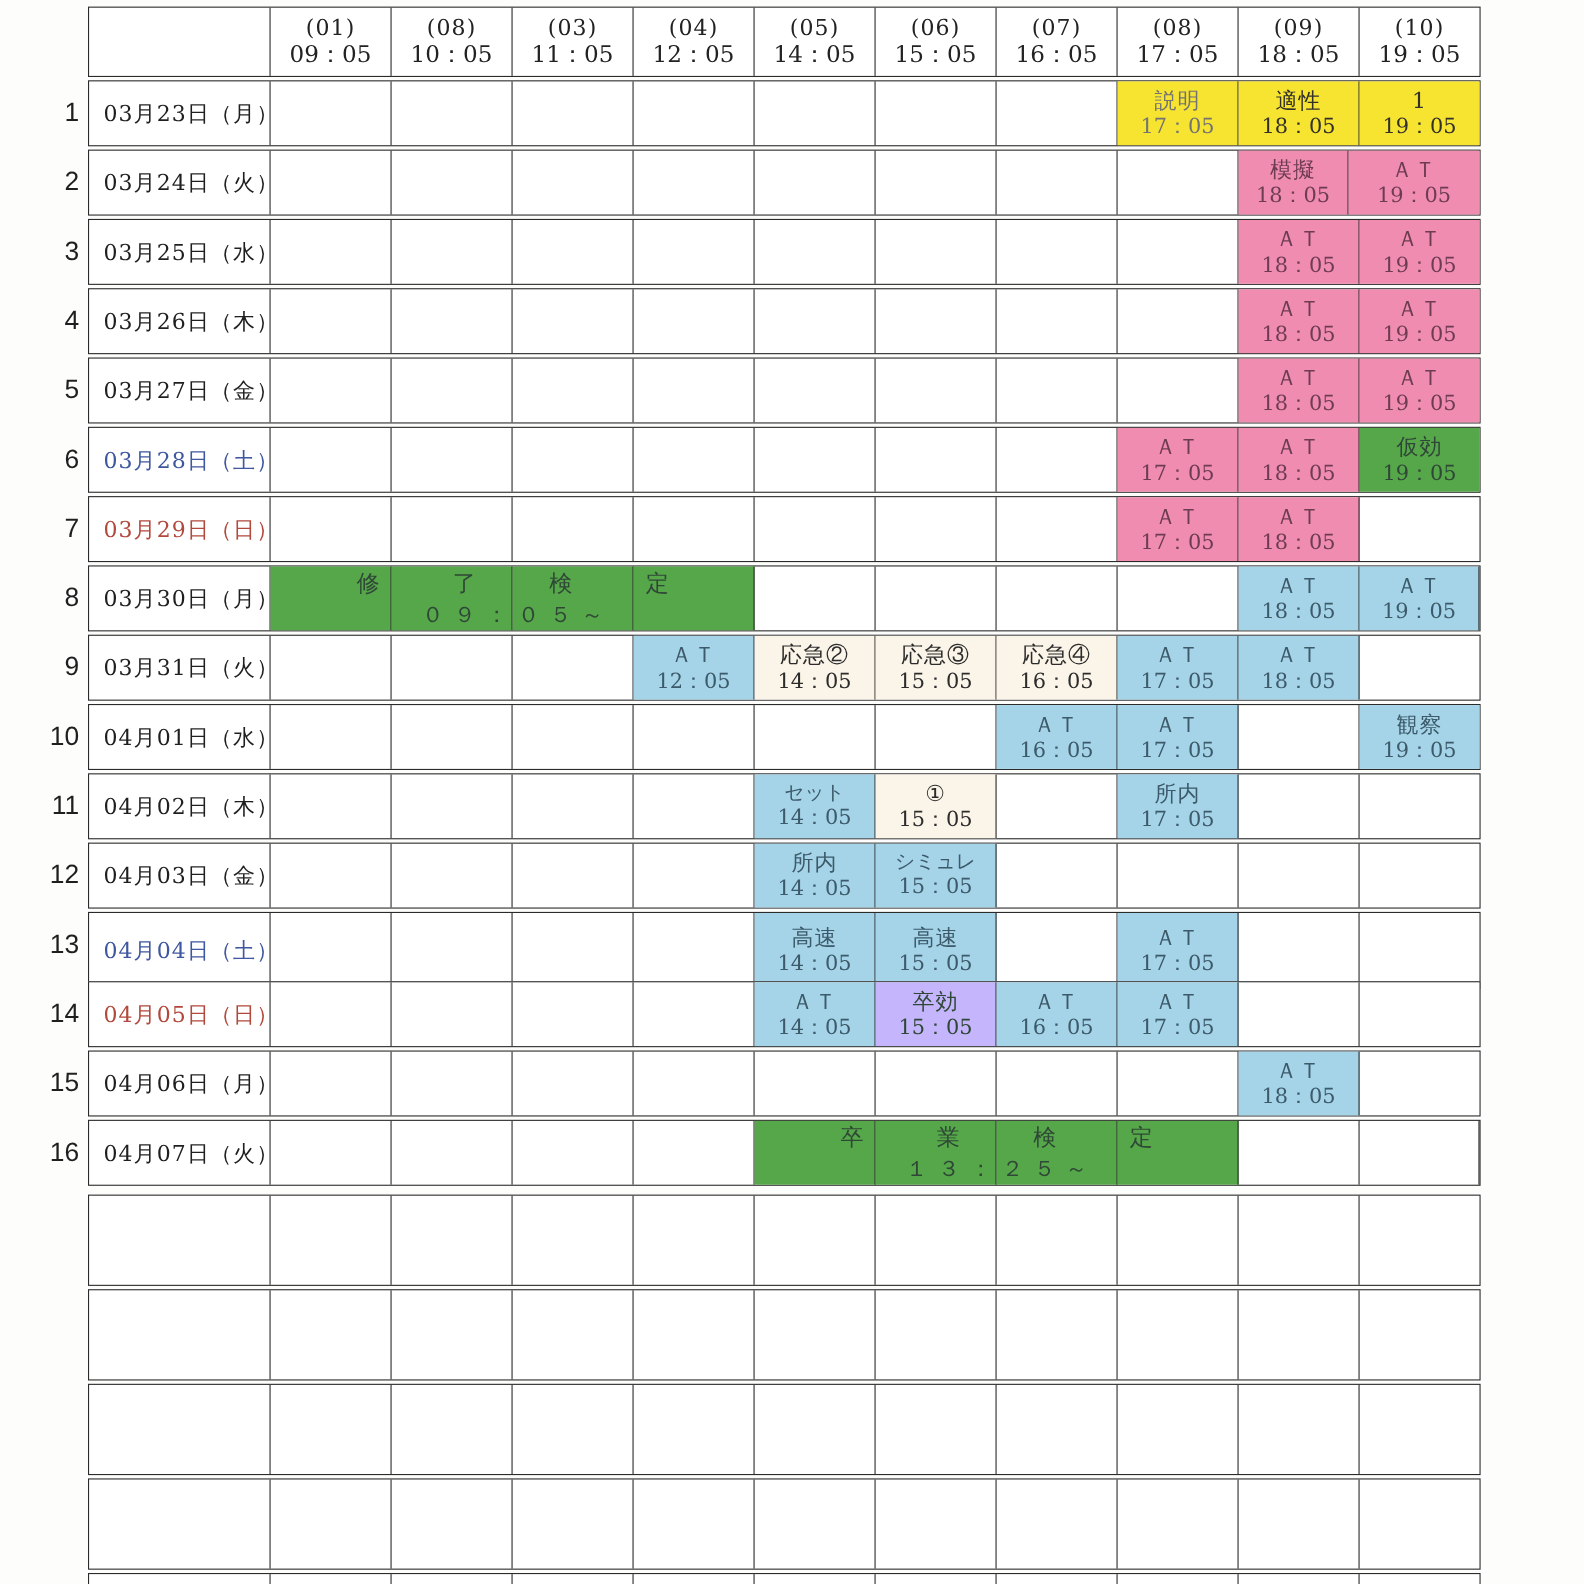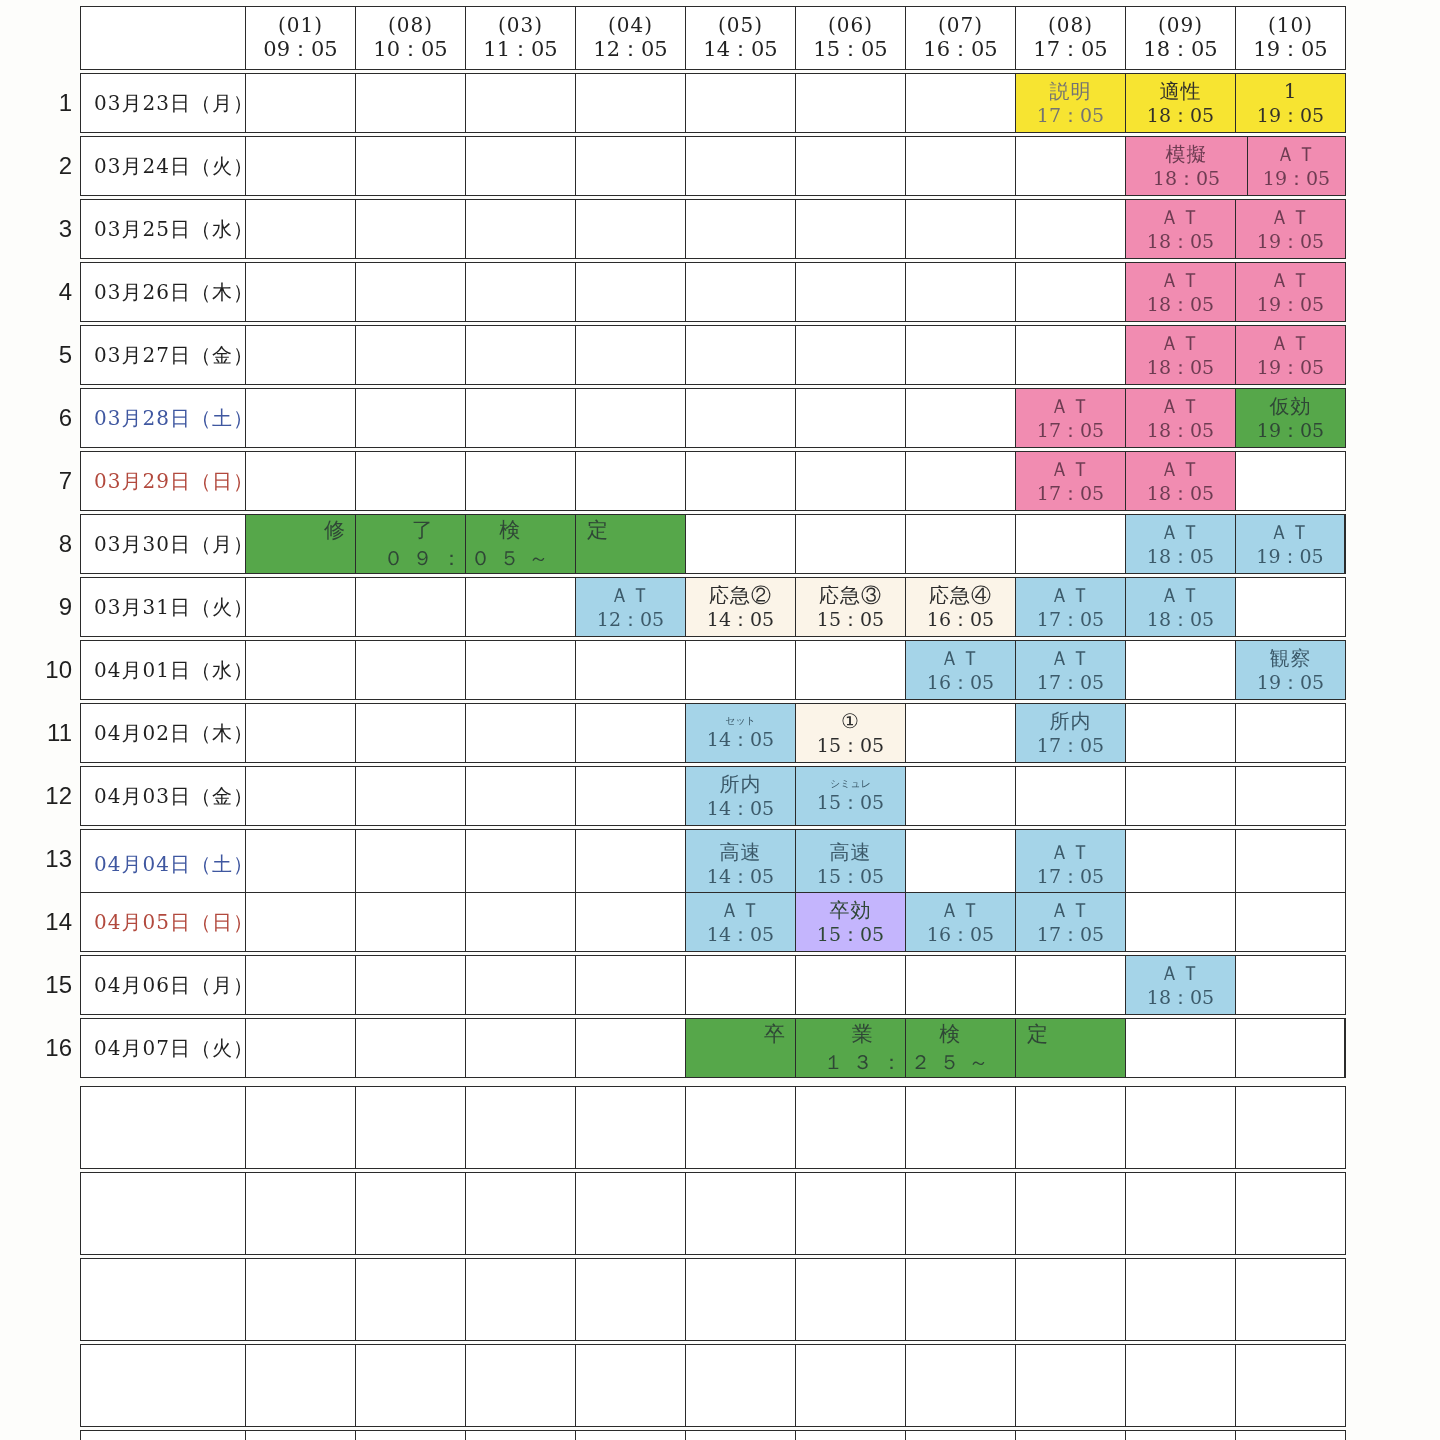"模擬" div.cell { width: 122px -> 100px }
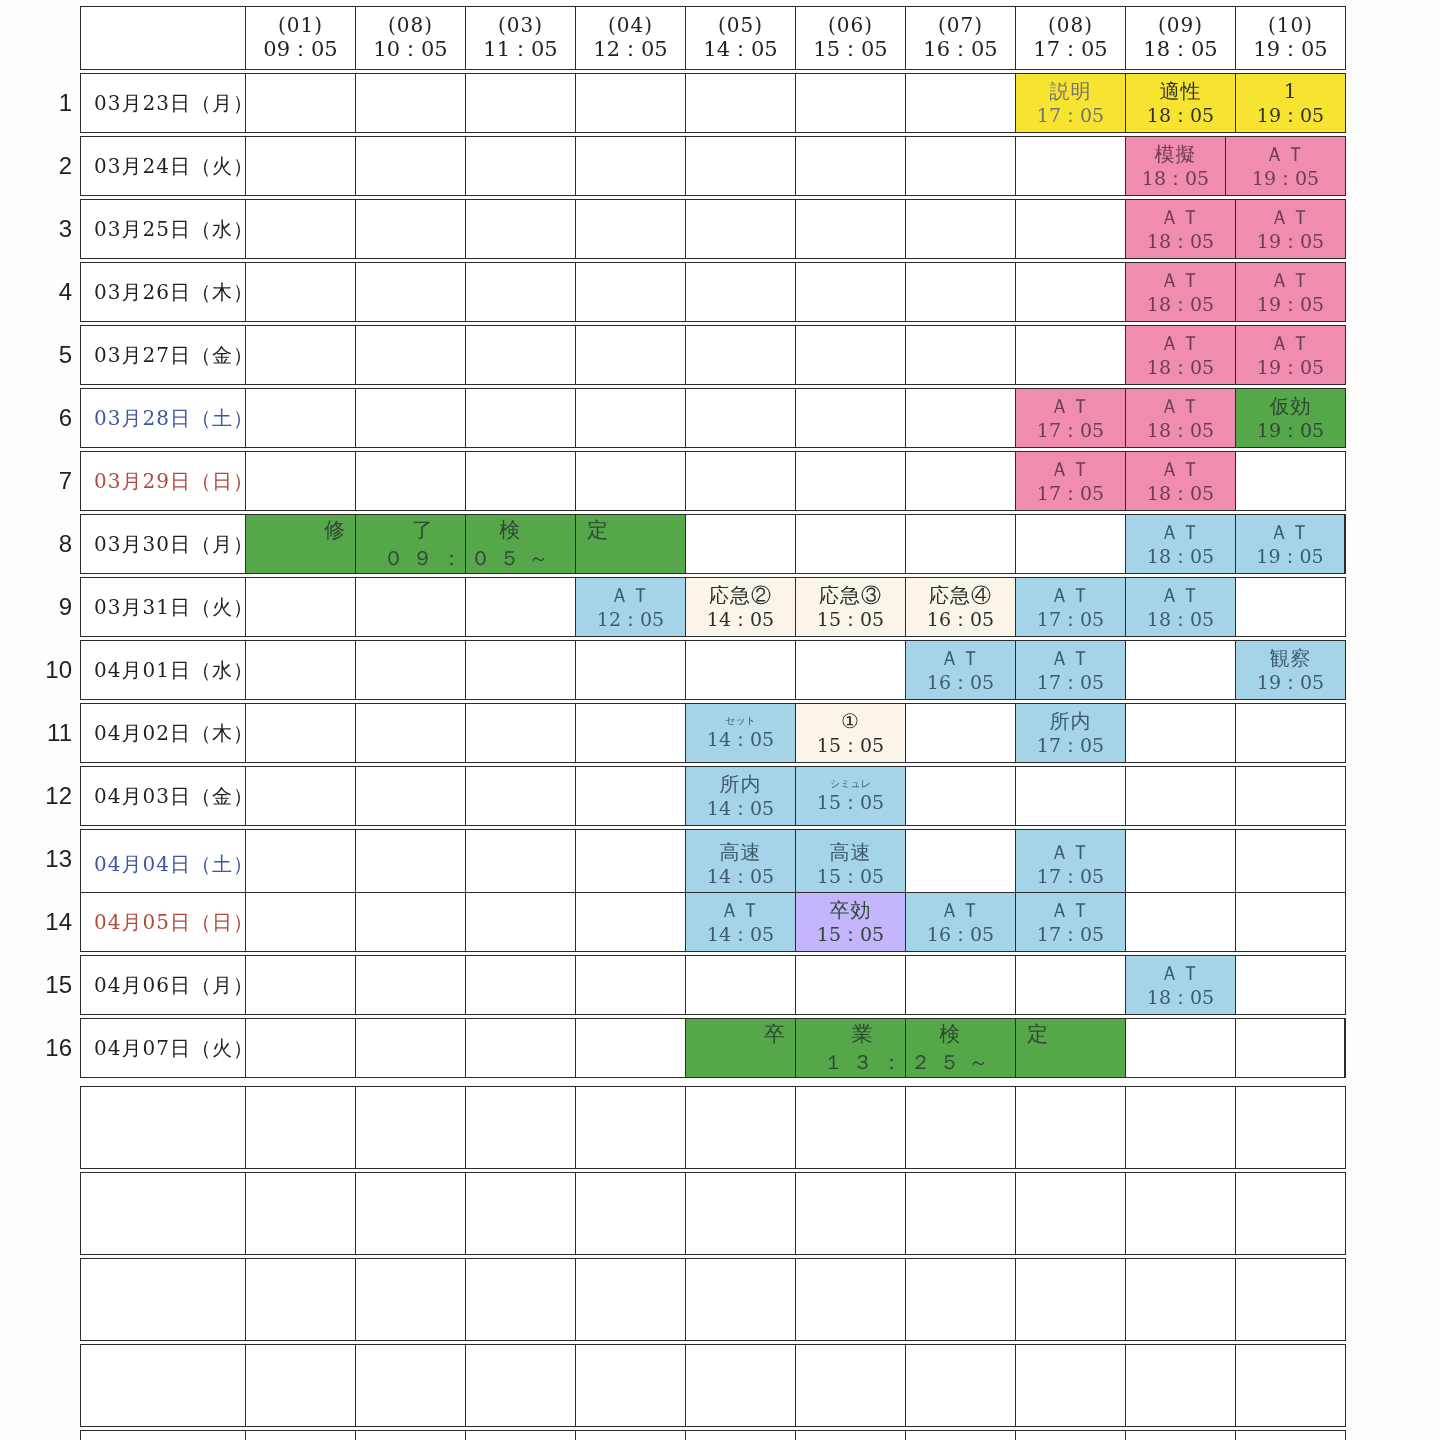"セット" .small-txt .l1 { font-size: 10px -> 18px }
